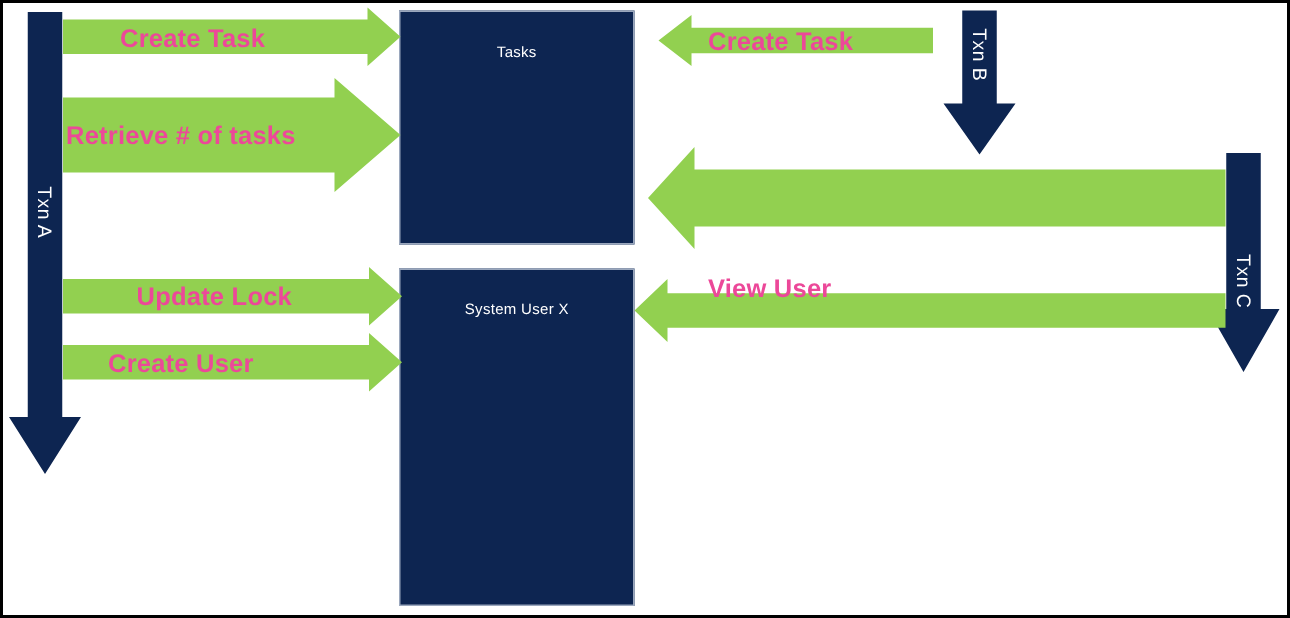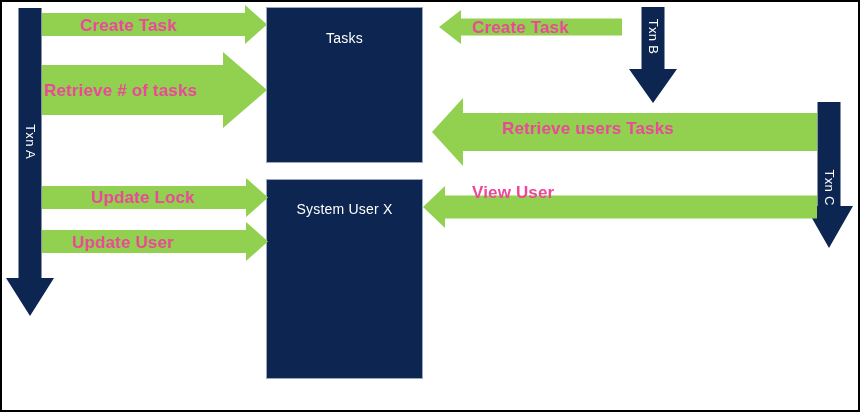"Tasks" .node-box { font-size: 14px -> 10px }
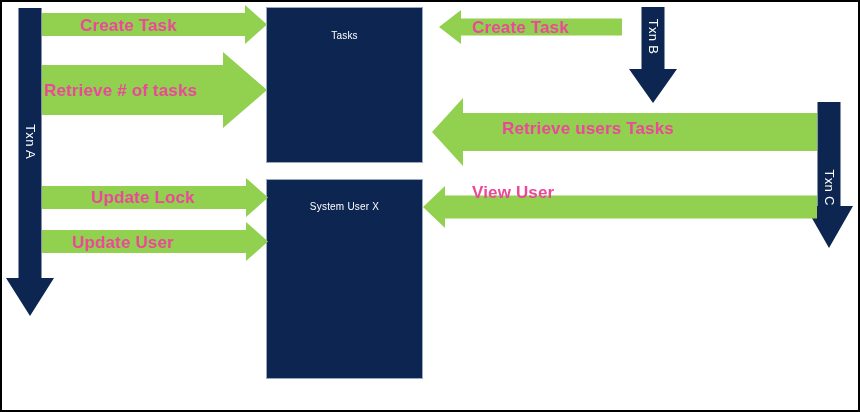"Retrieve users Tasks" div.msg-label { html: <div>Retrieve users Tasks</div> -> none }
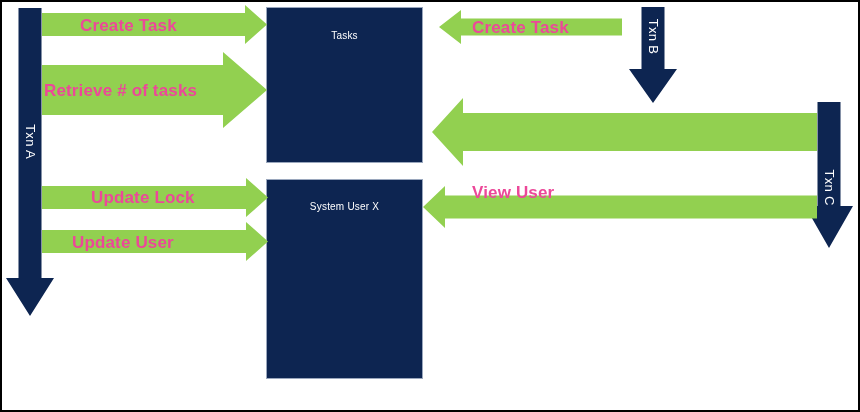"System User X" div.node-box { height: 200px -> 225px }
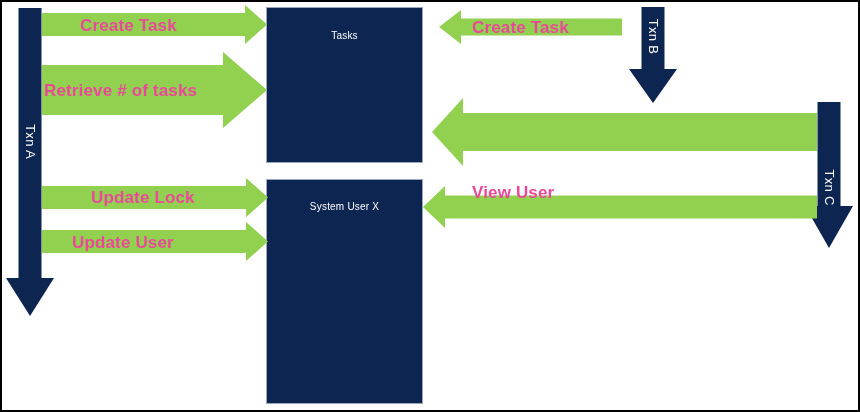"Update User" div.msg-label { text: Update -> Create }
